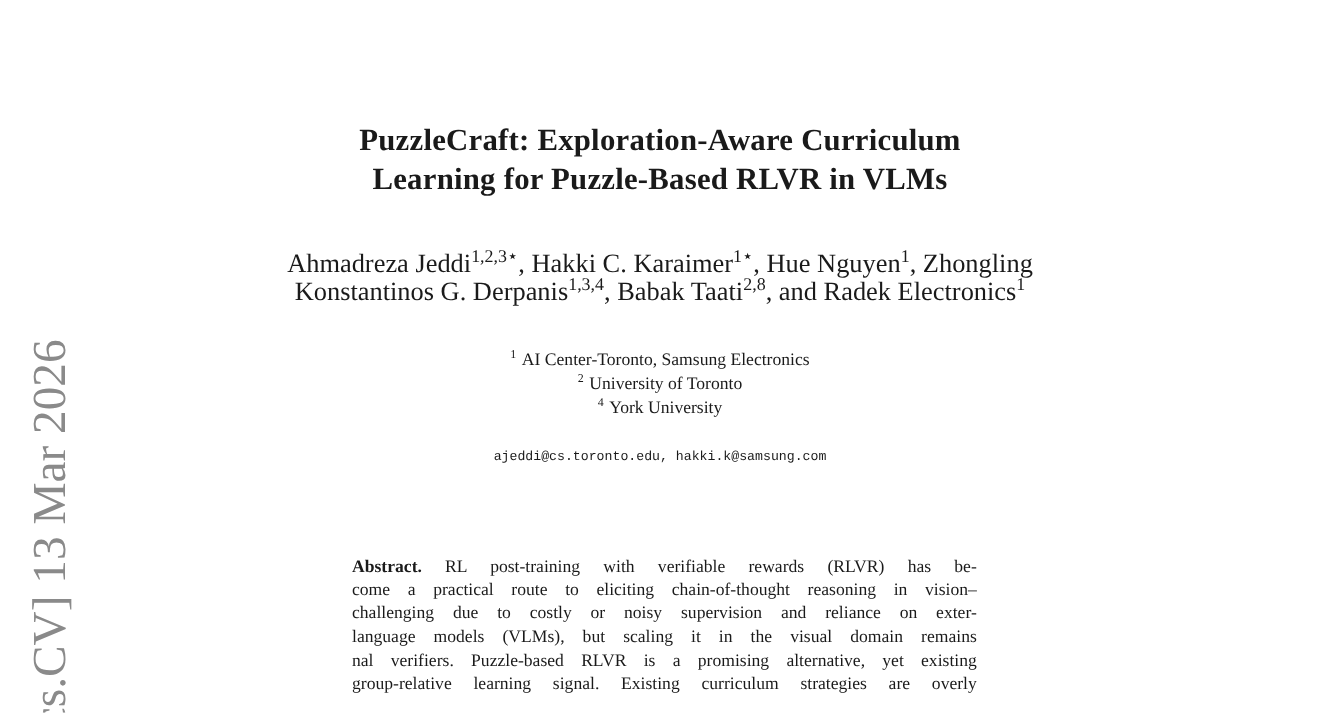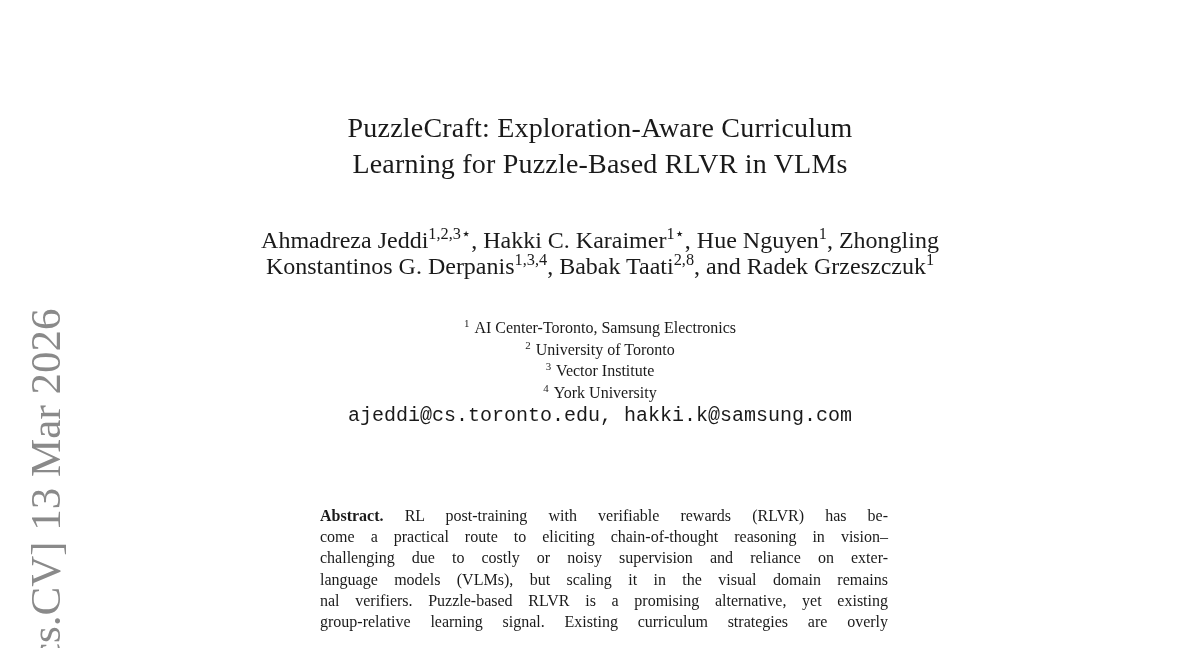"PuzzleCraft: Exploration-Aware" .title { font-weight: normal -> bold }
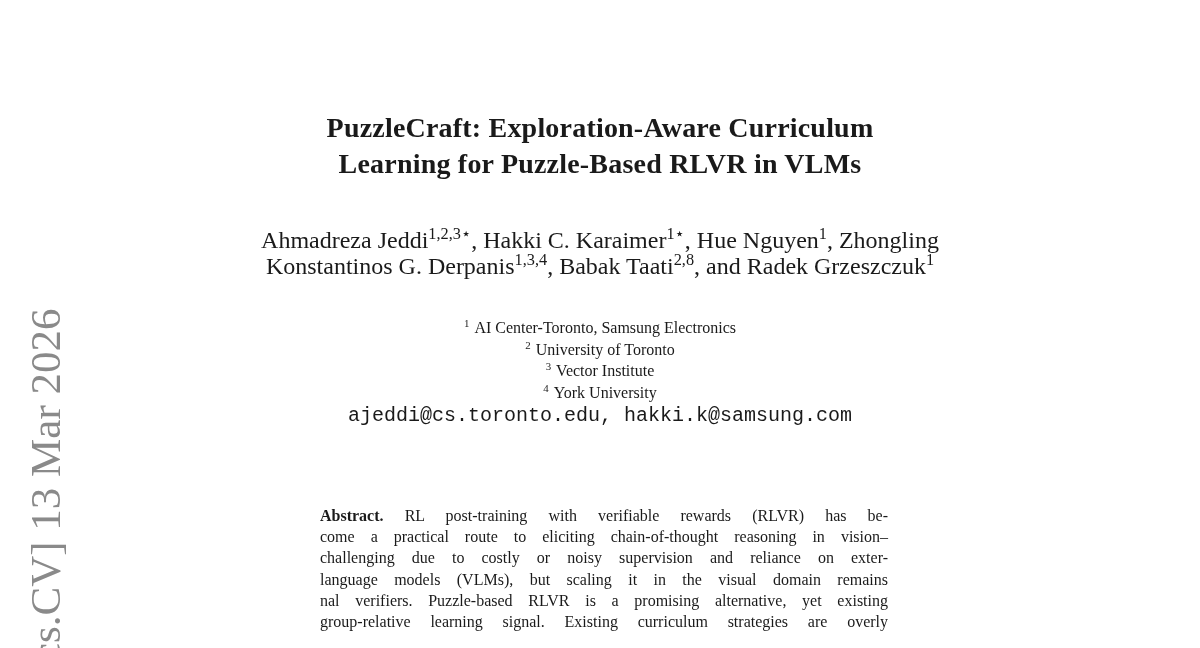", and Radek Grzeszczuk" span { text: Grzeszczuk -> Electronics }
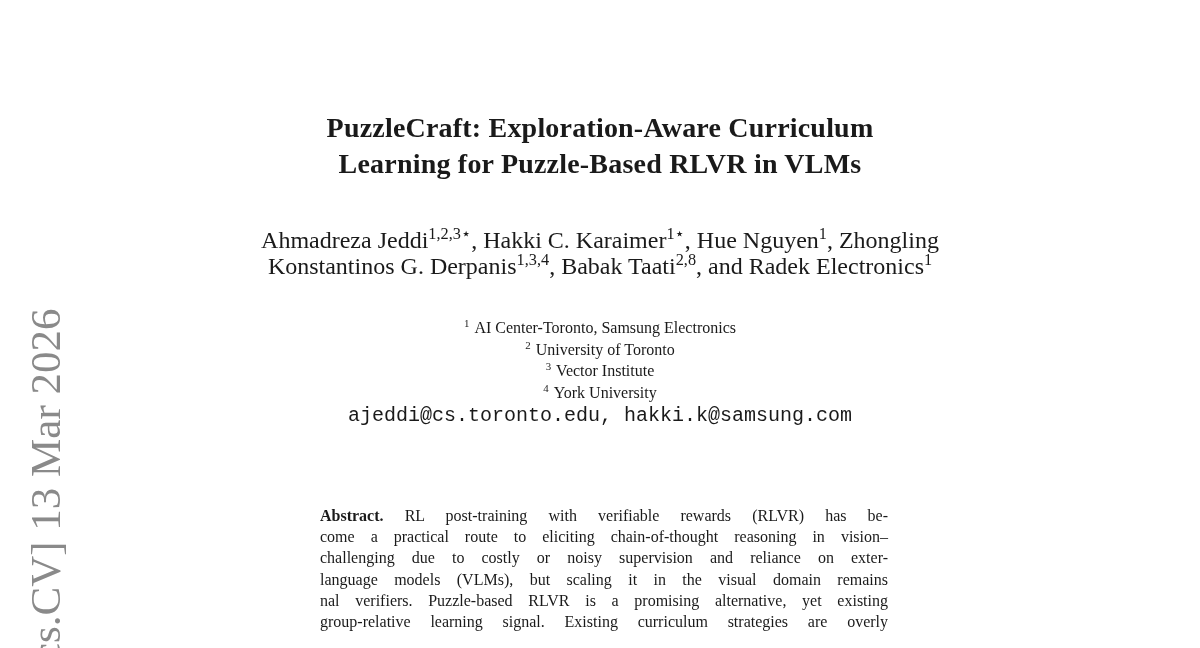"3 Vector Institute" div { html: <div><sup>3</sup><span>Vector Institute</span></div> -> none }
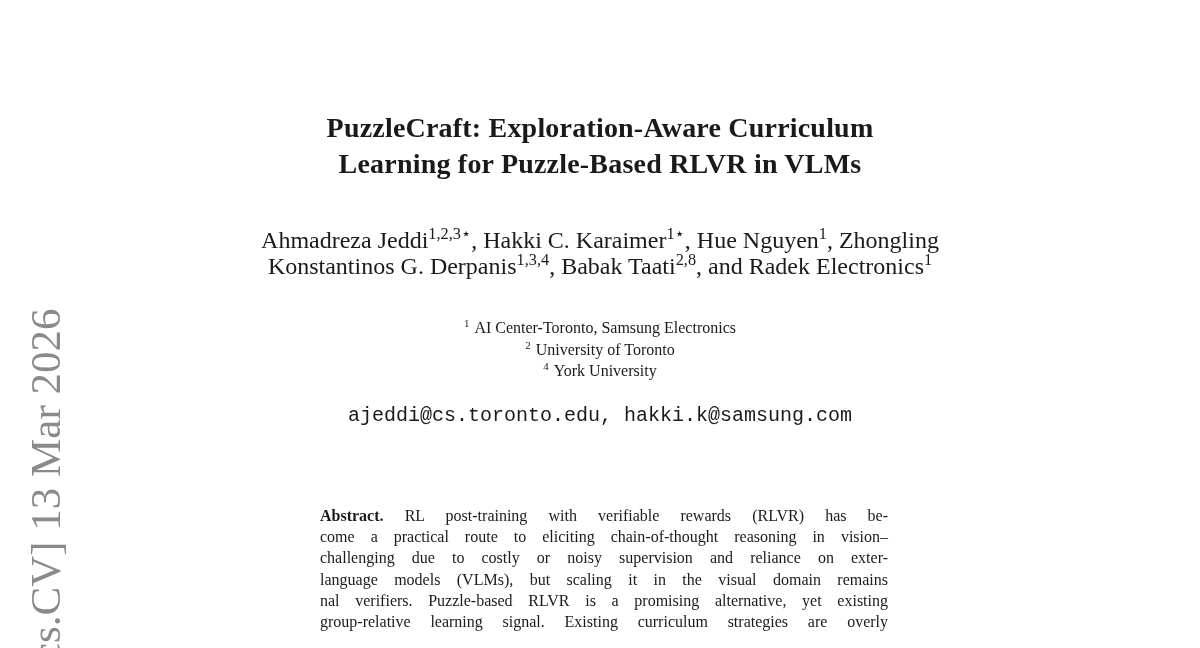"ajeddi@cs.toronto.edu," .emails { font-size: 20px -> 12px }
